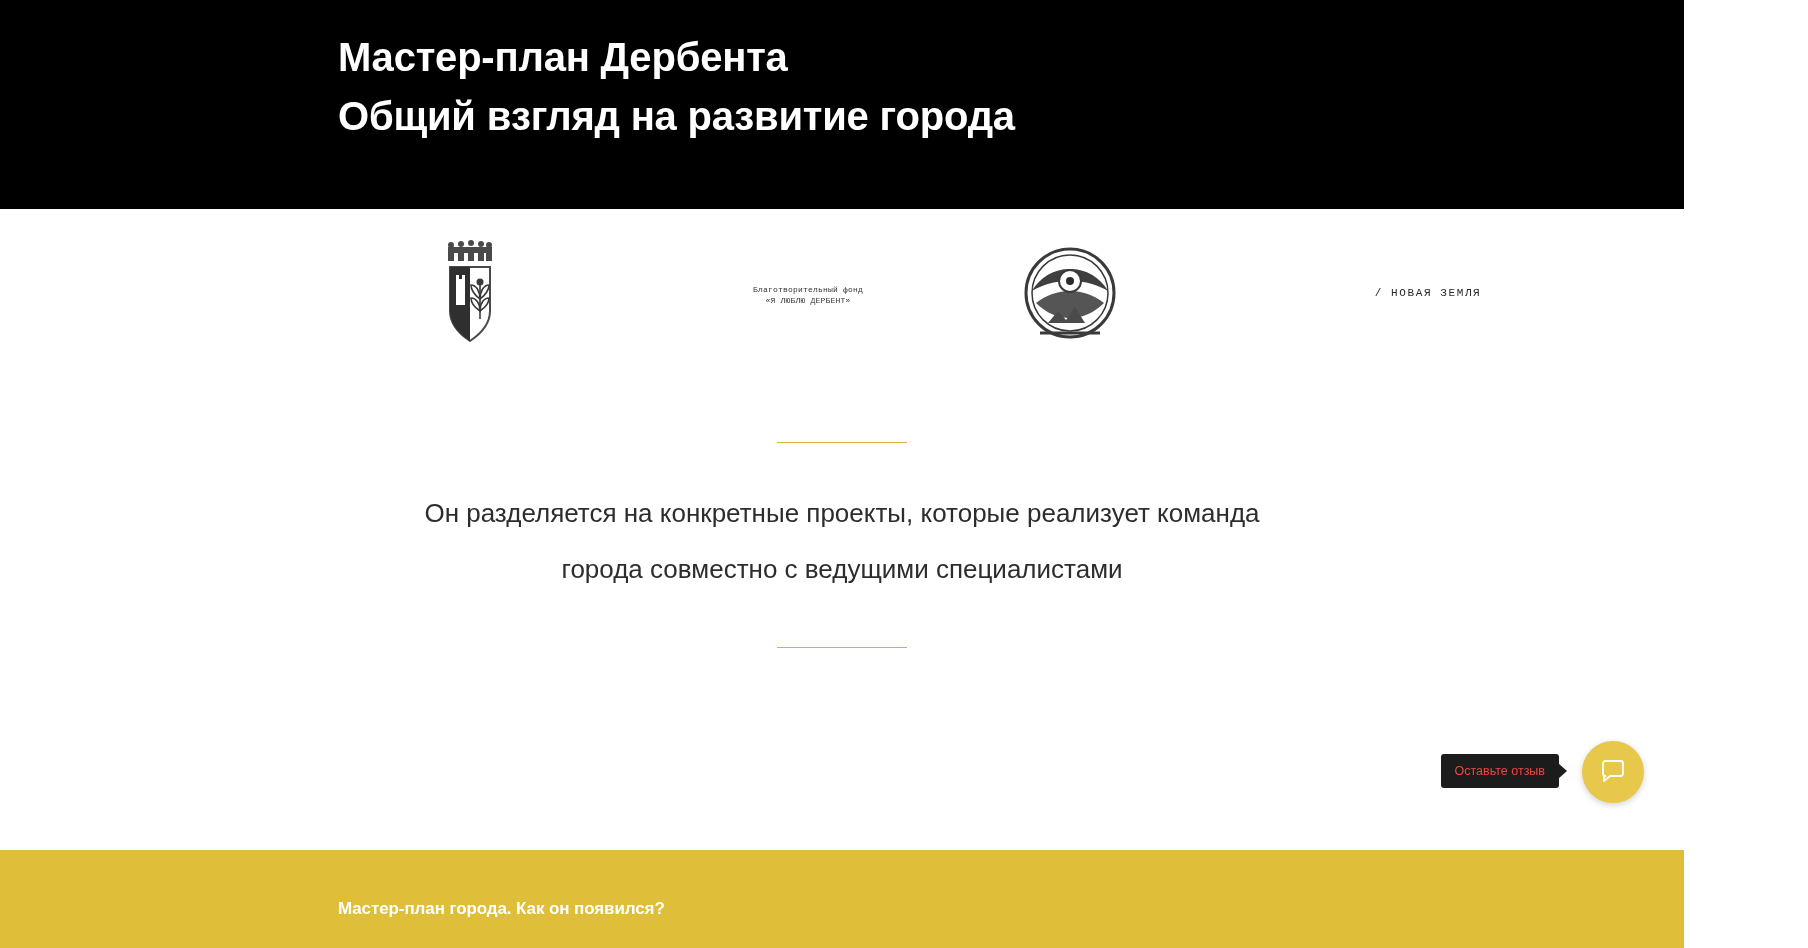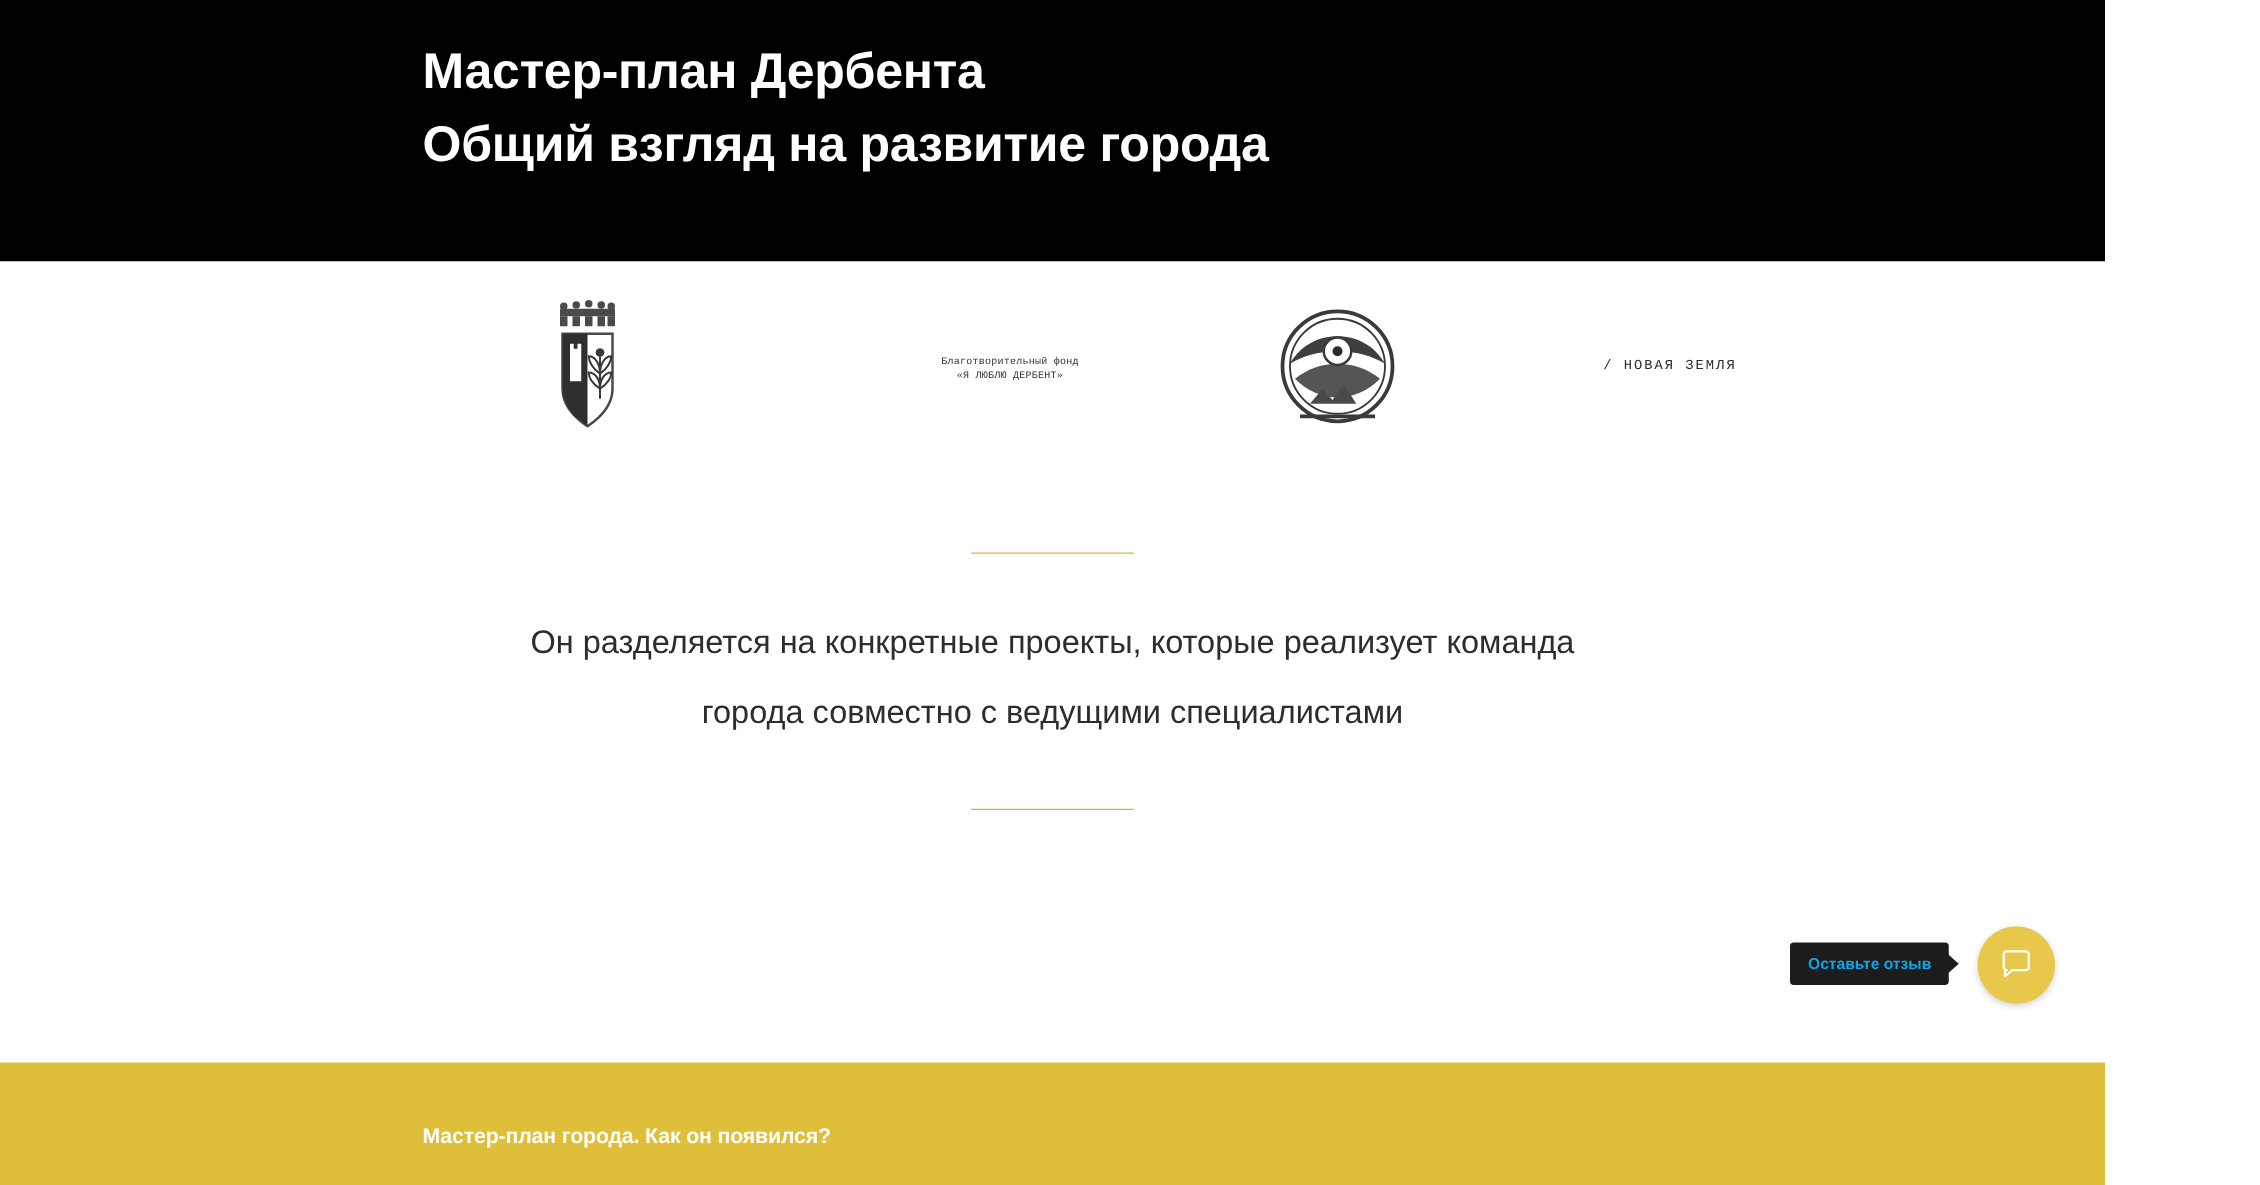"/ НОВАЯ ЗЕМЛЯ" .logo-nz { left: 1246px -> 1338px }
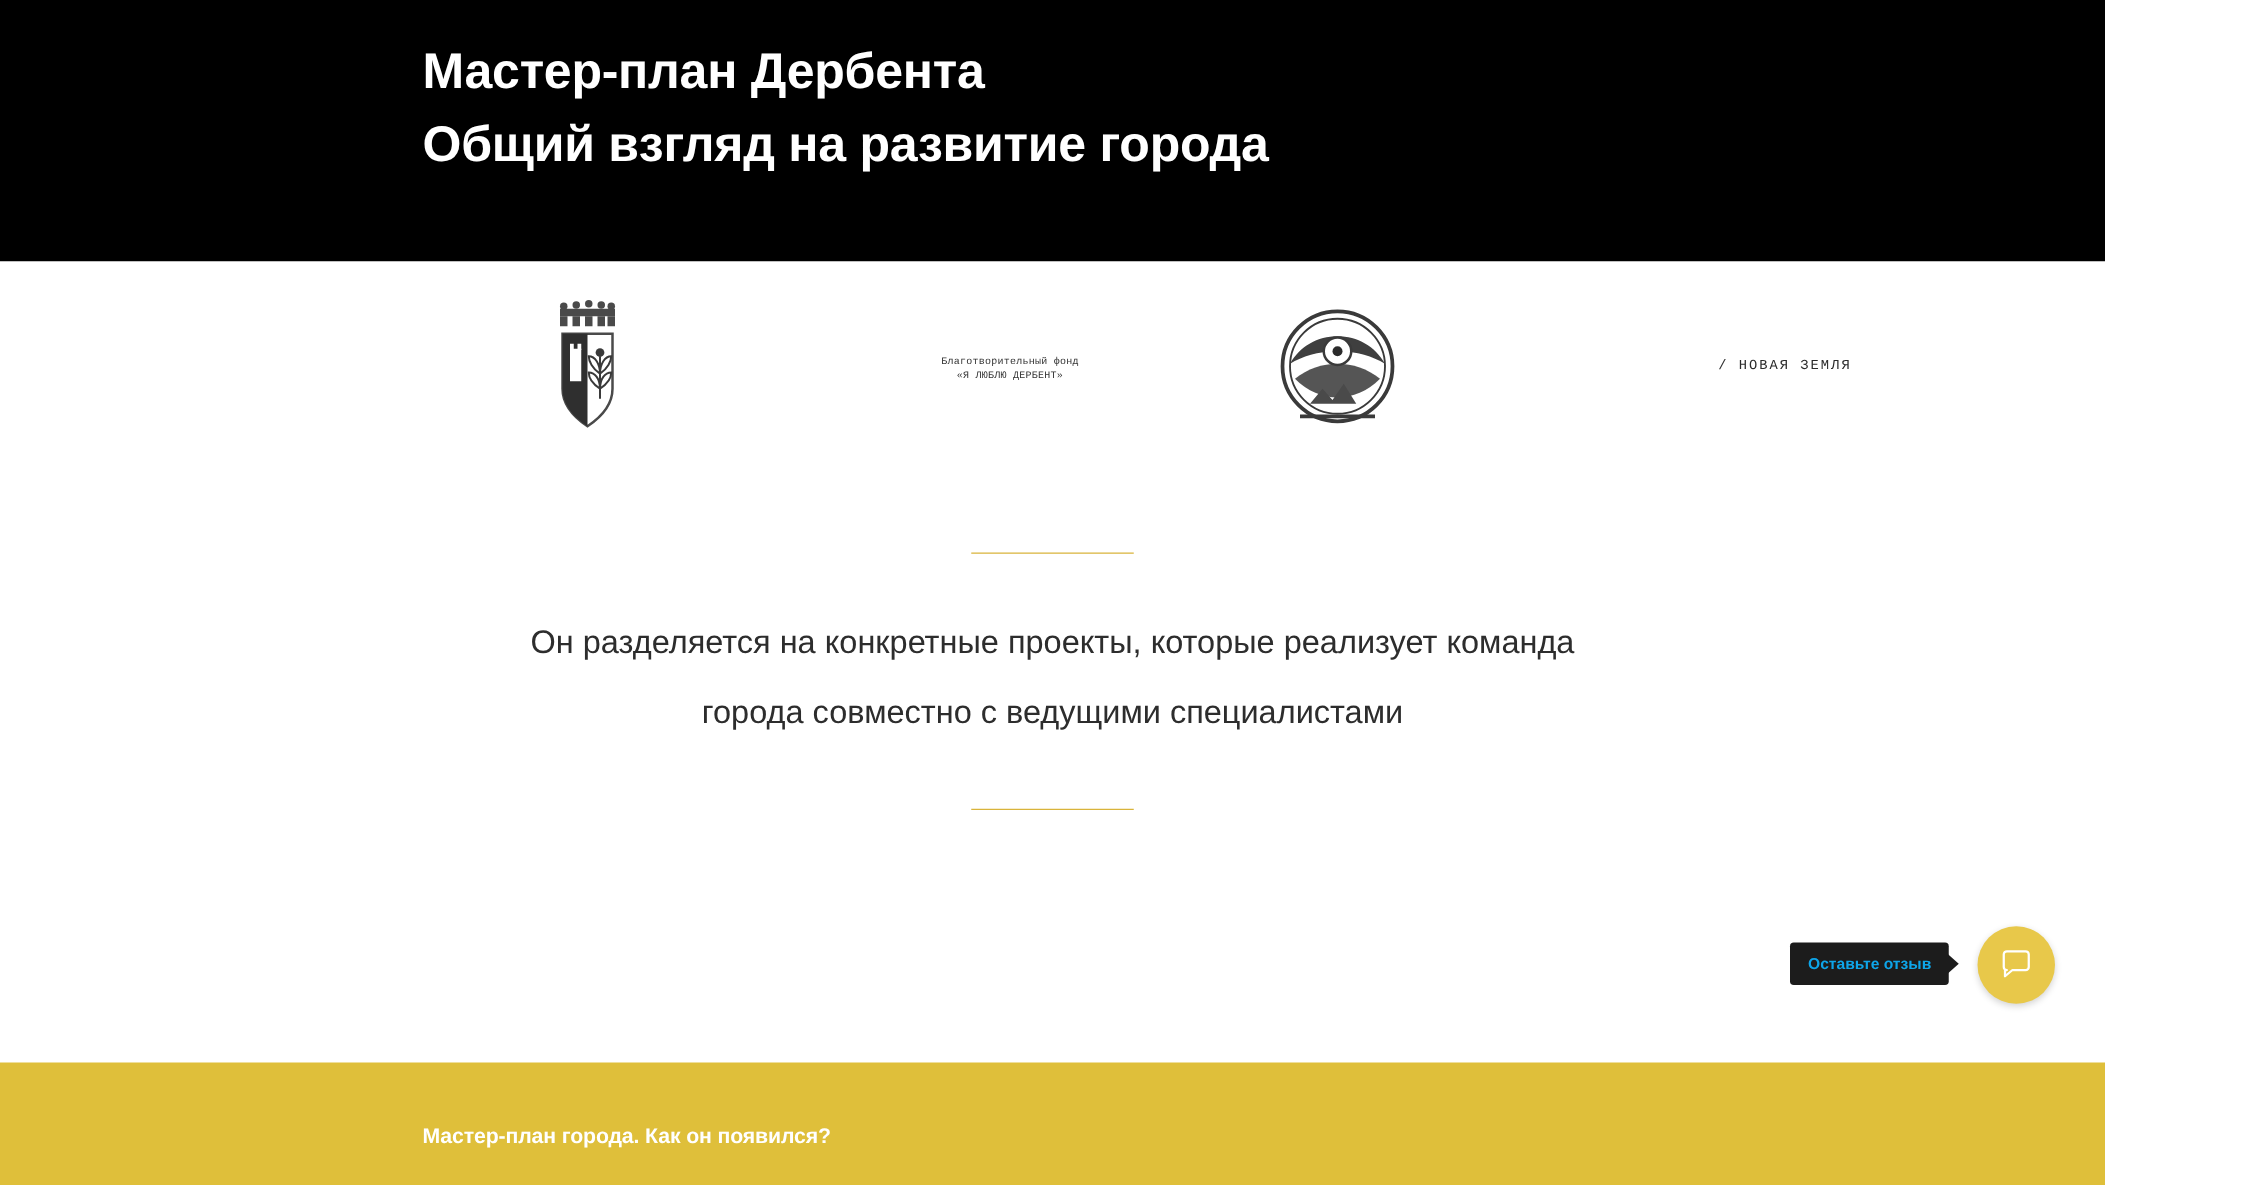"Оставьте отзыв" .feedback-tip { color: #0ea5e9 -> #ef4444; font-weight: 700 -> 400 }
